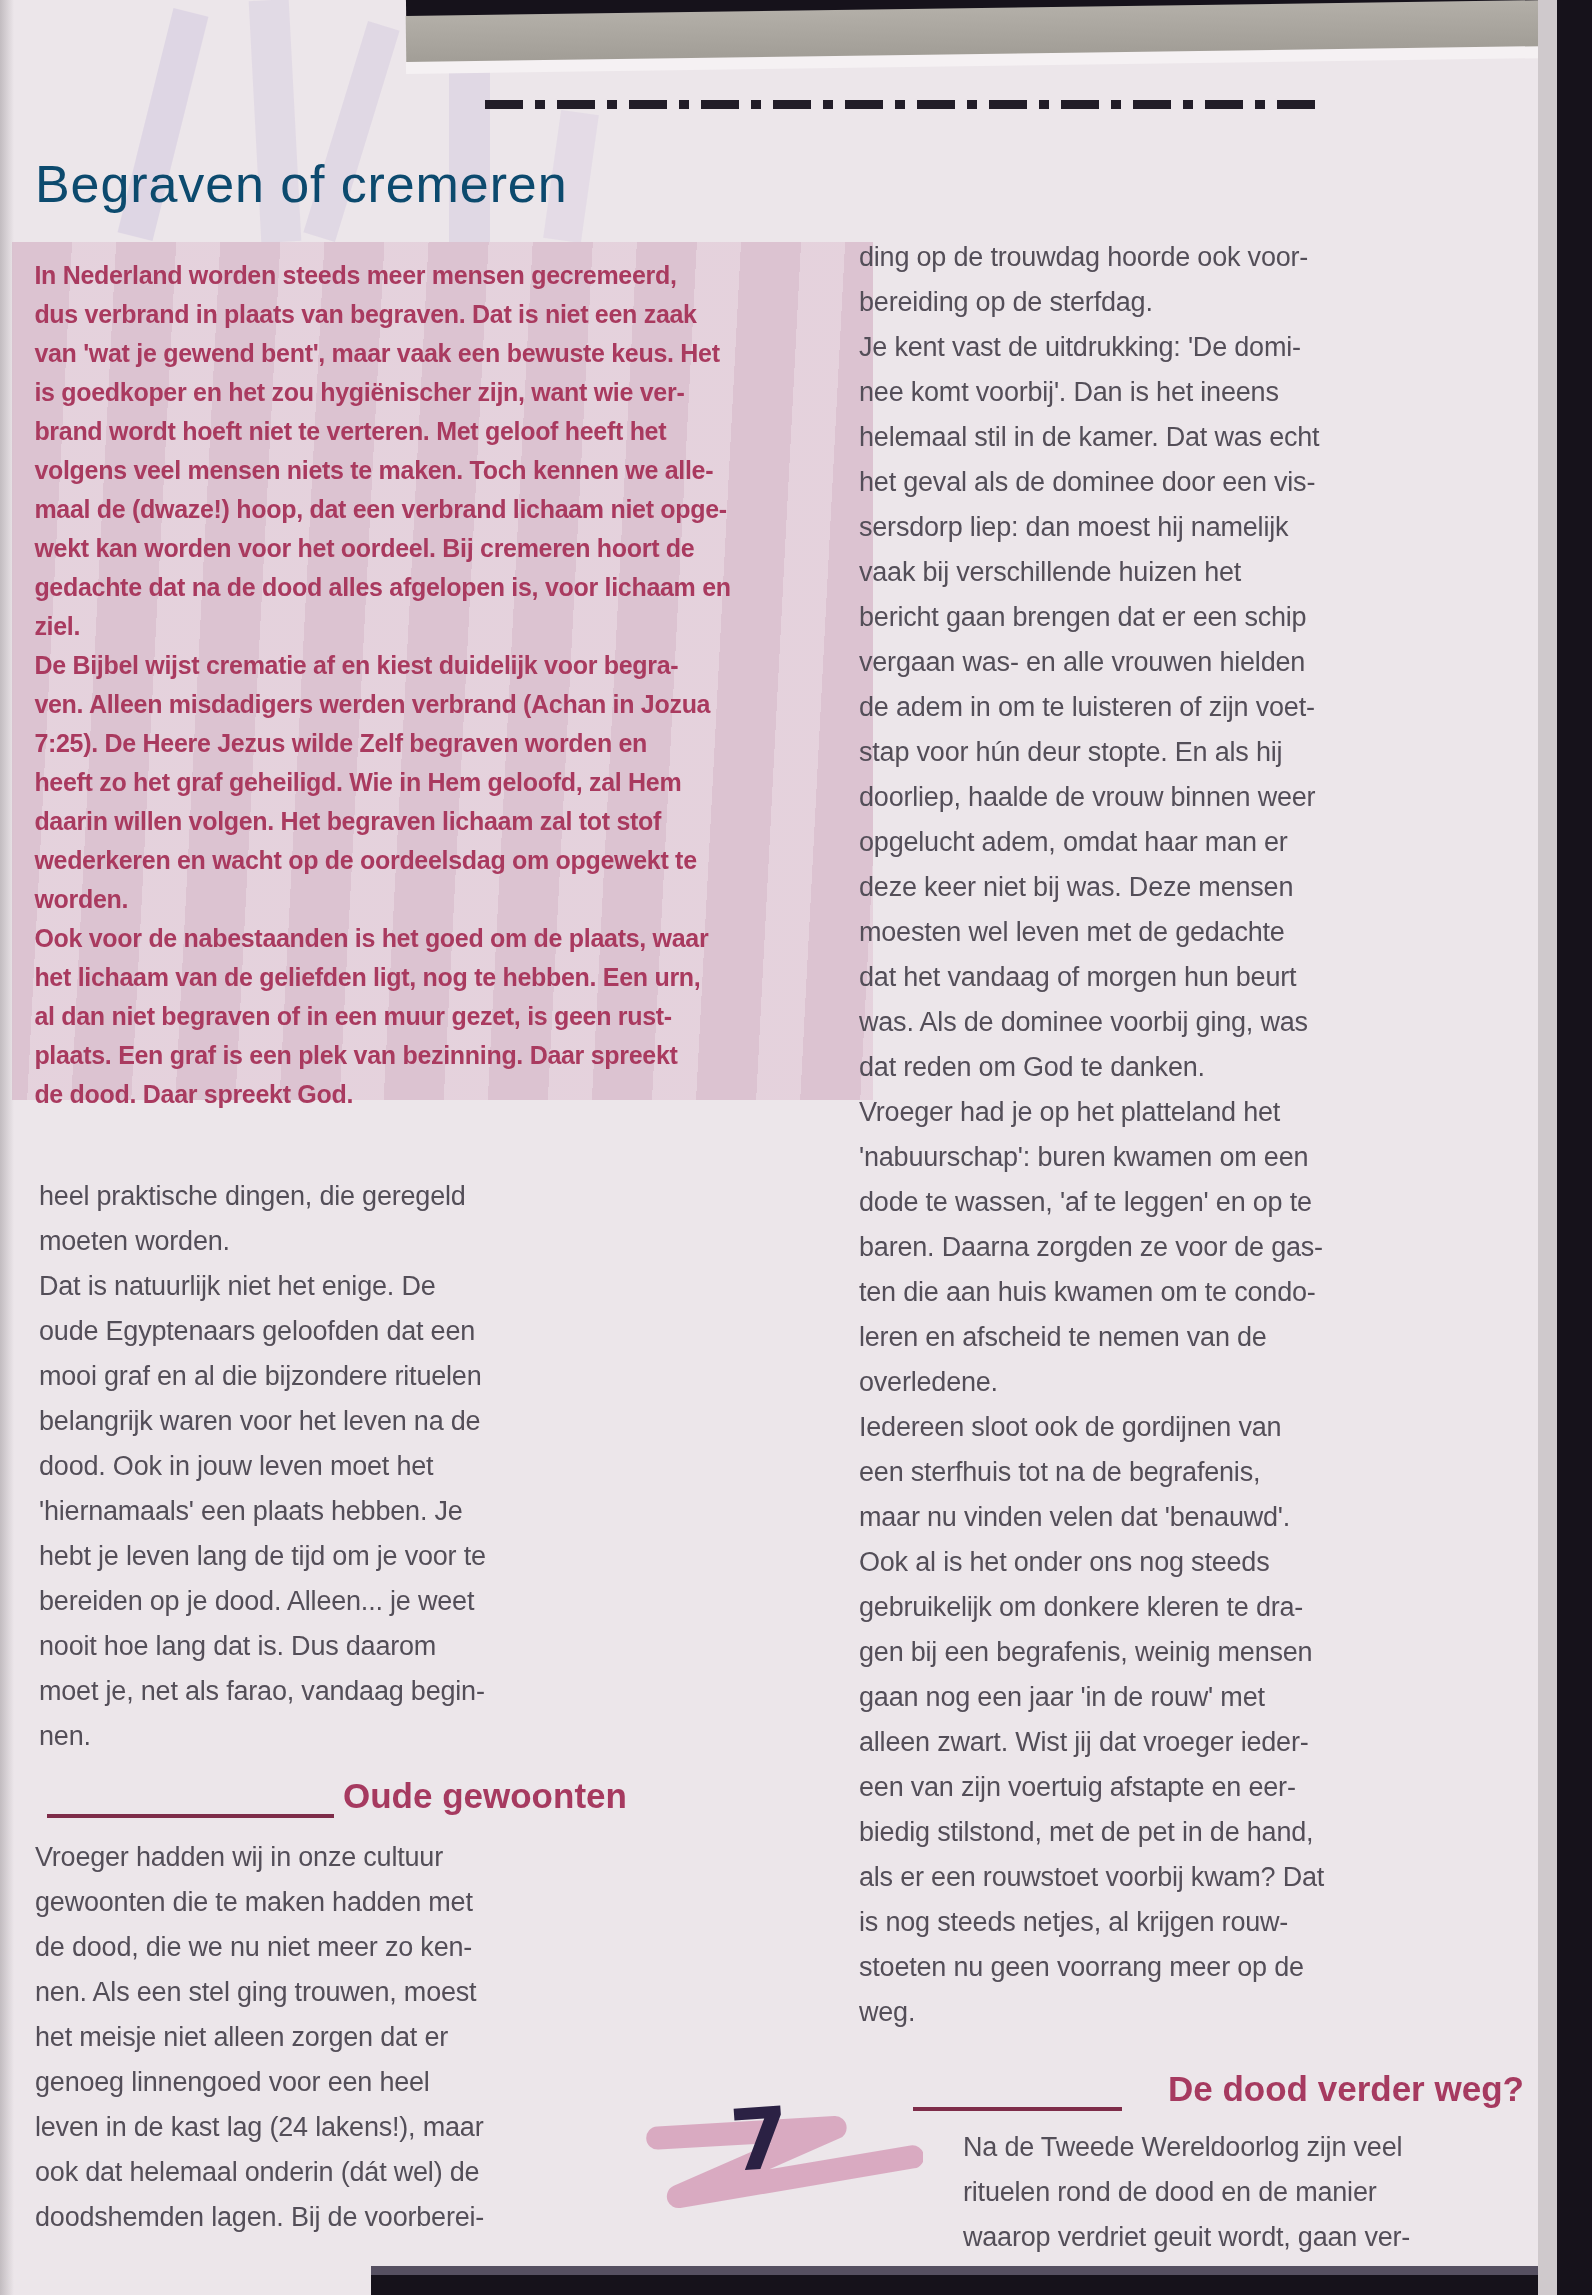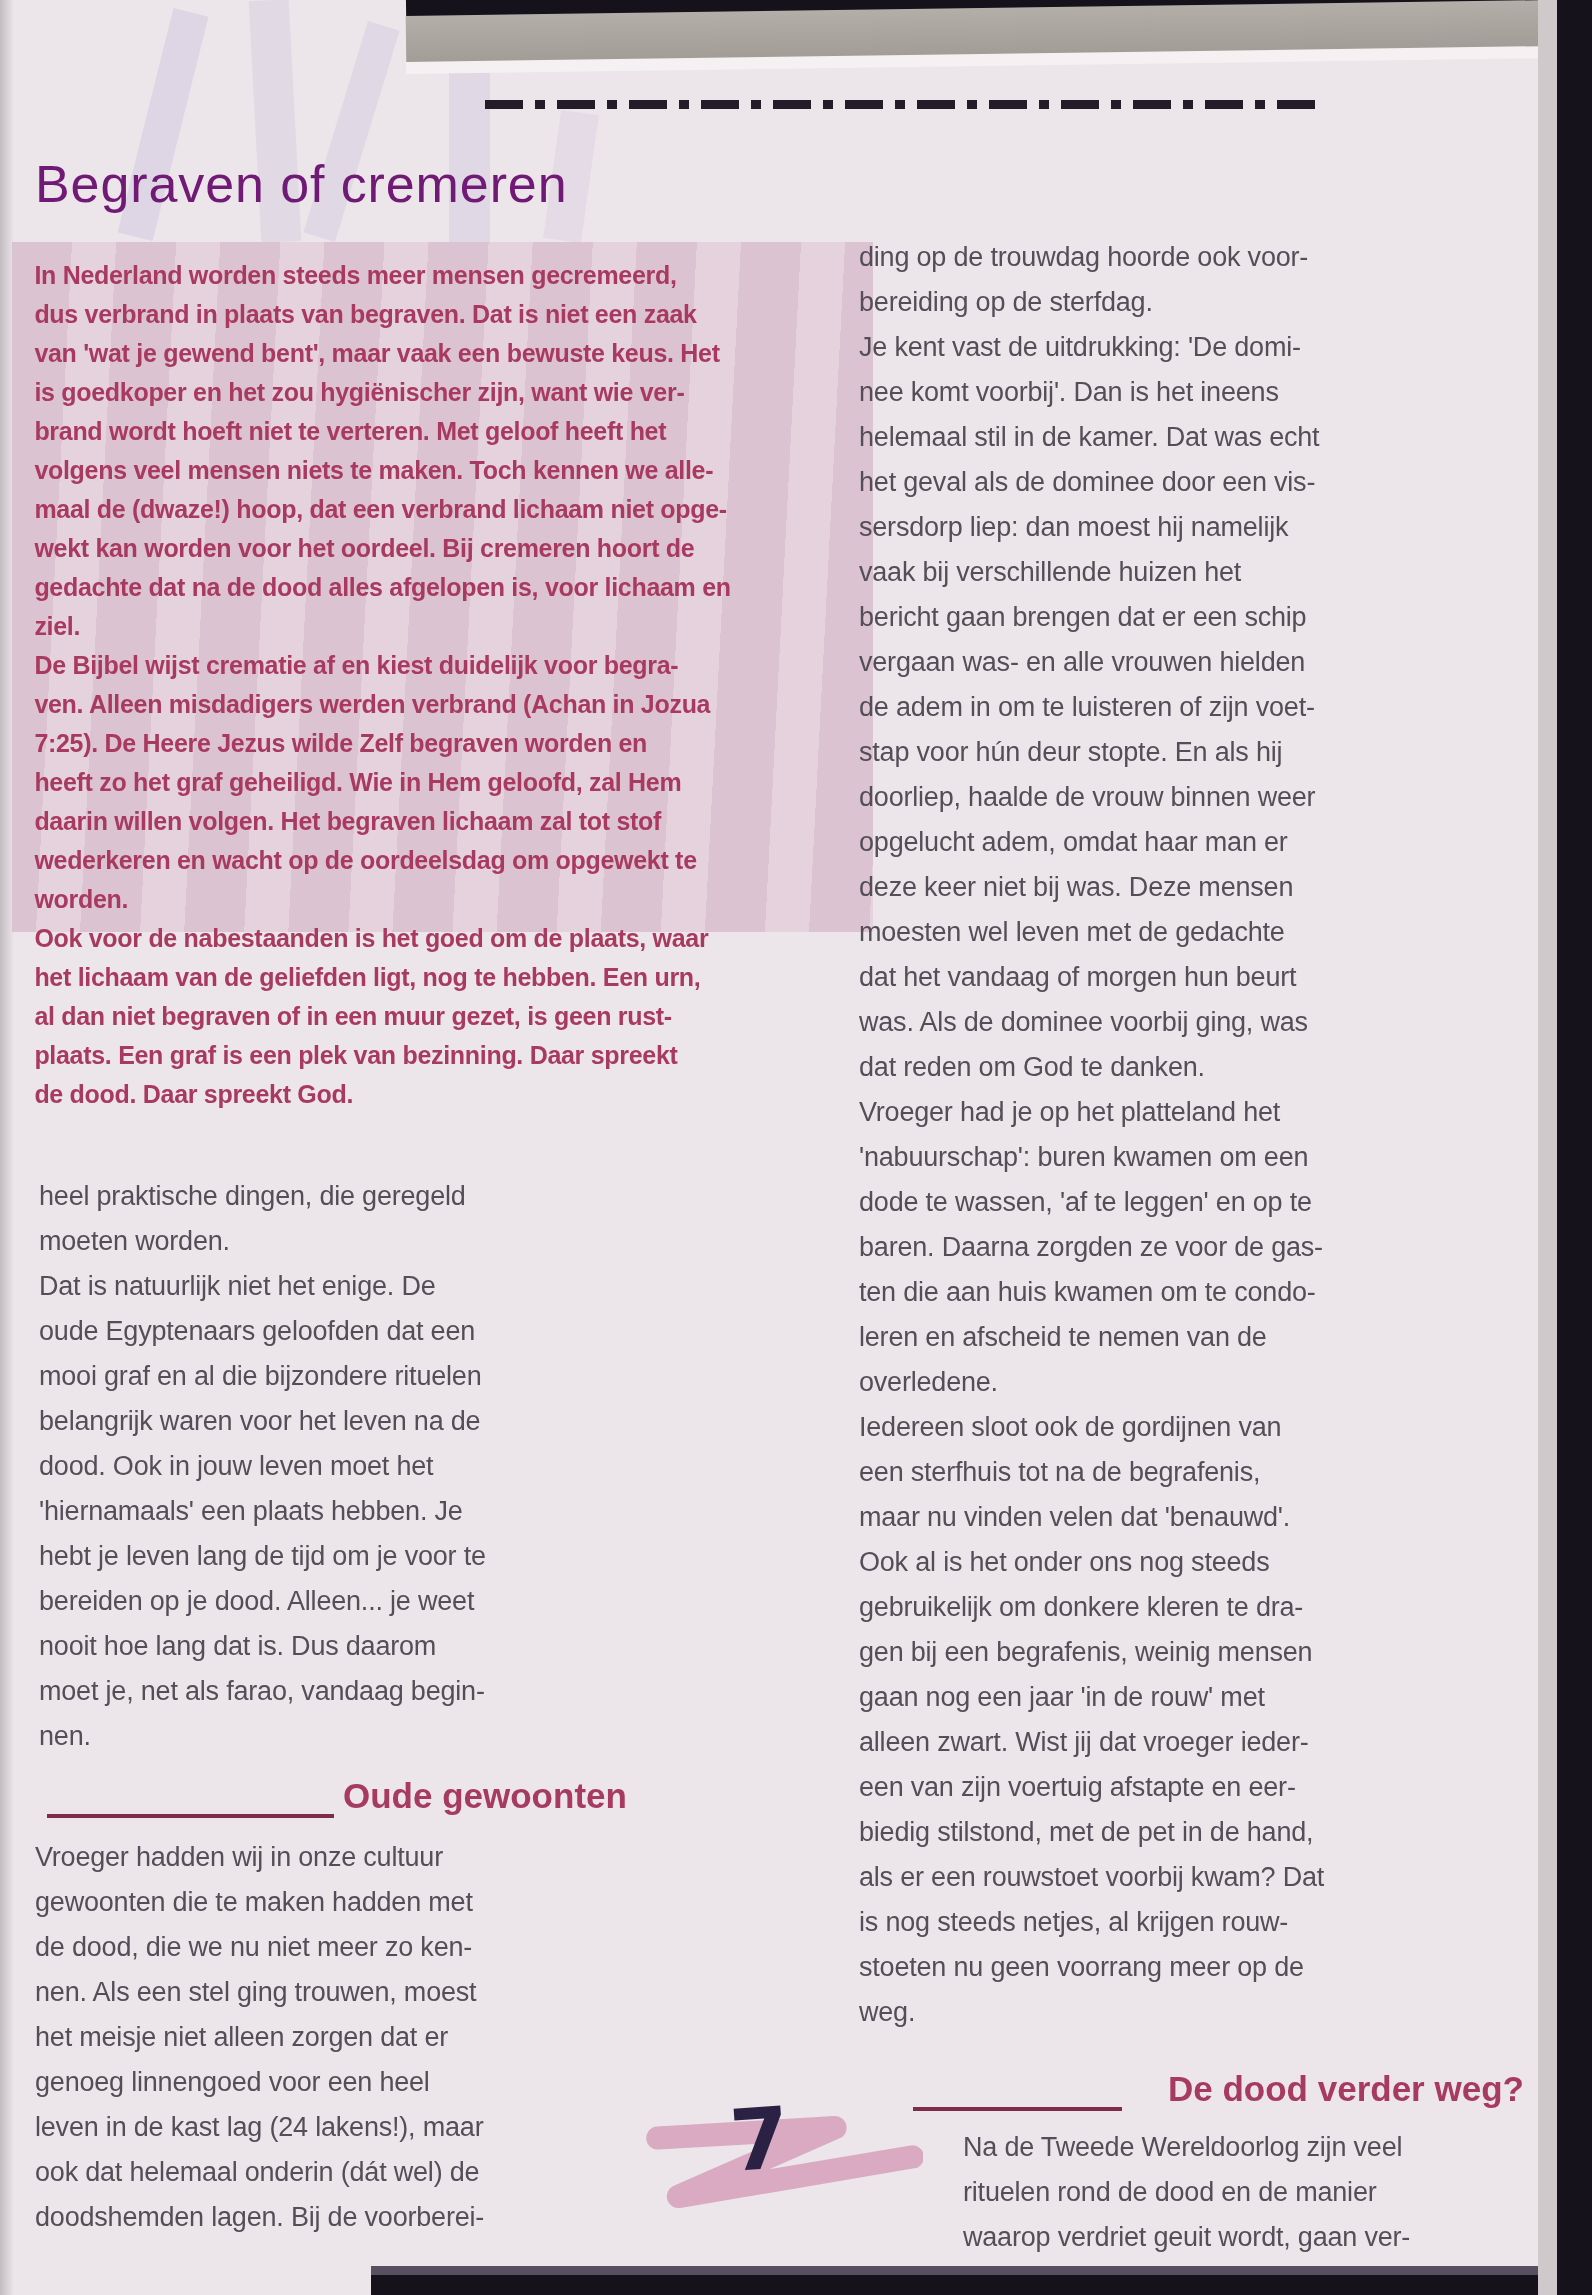"Begraven of cremeren" .title { color: #701a75 -> #0c4a6e }
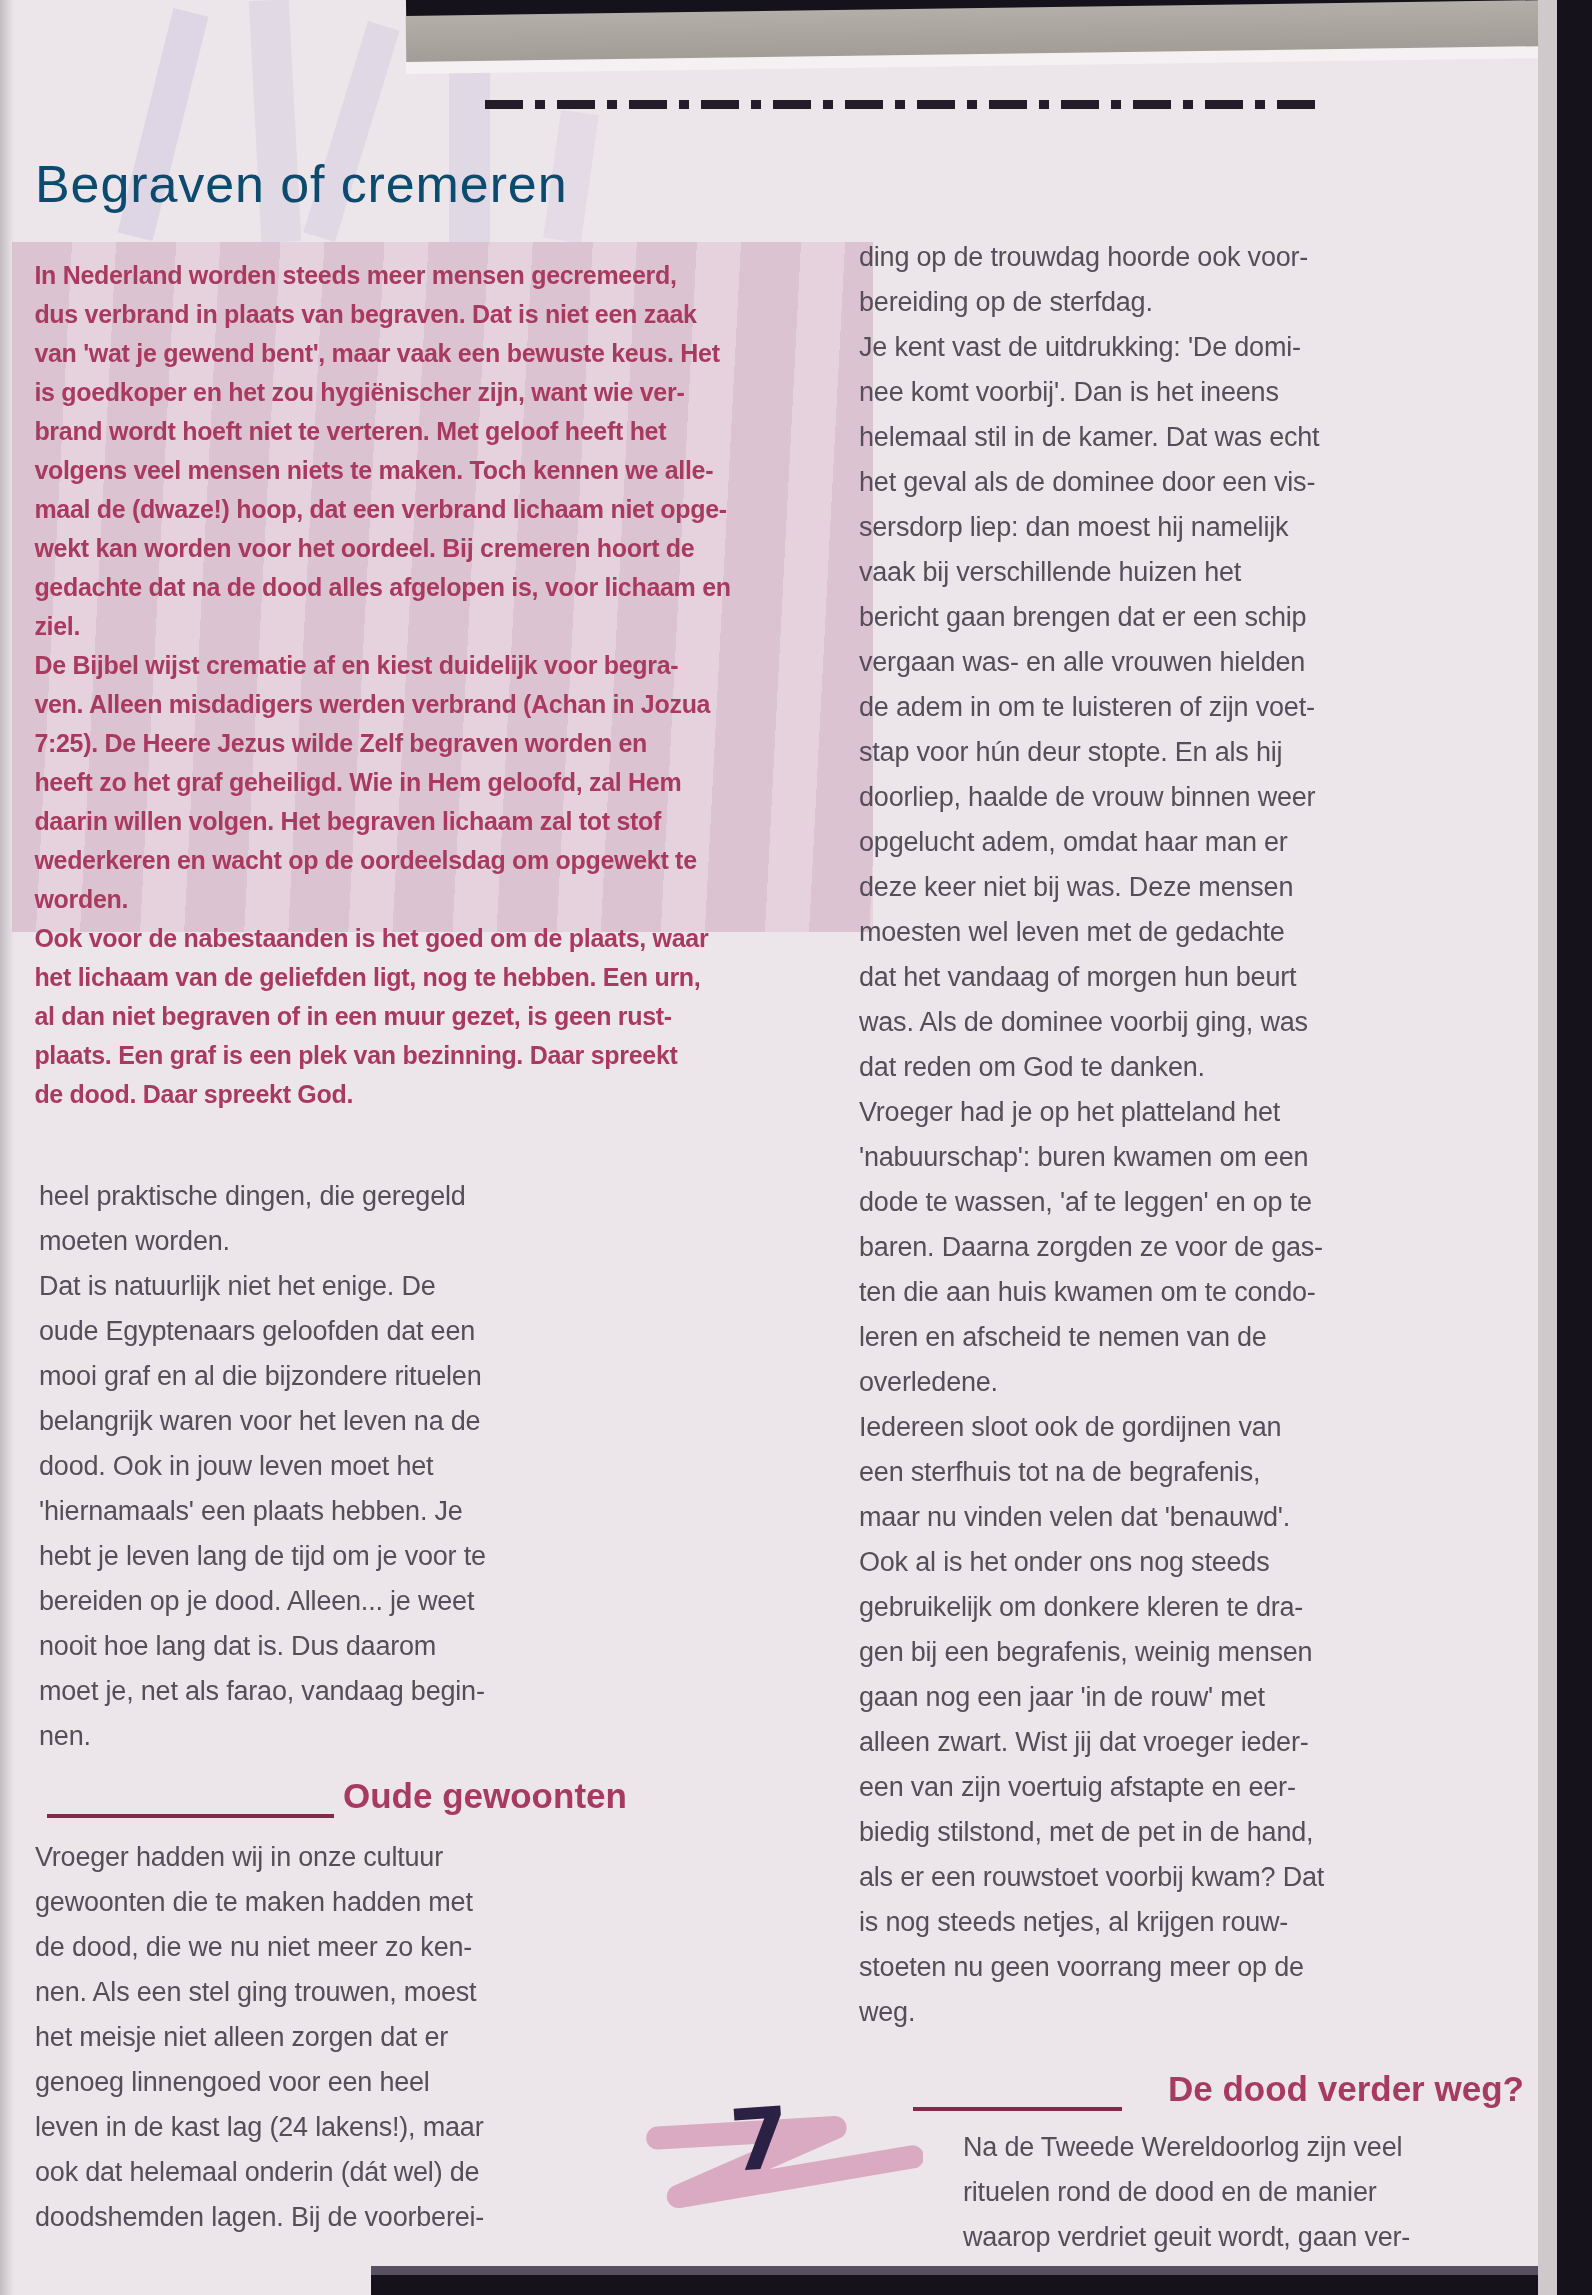"In Nederland worden steeds meer" .intro-block { height: 690px -> 858px }
